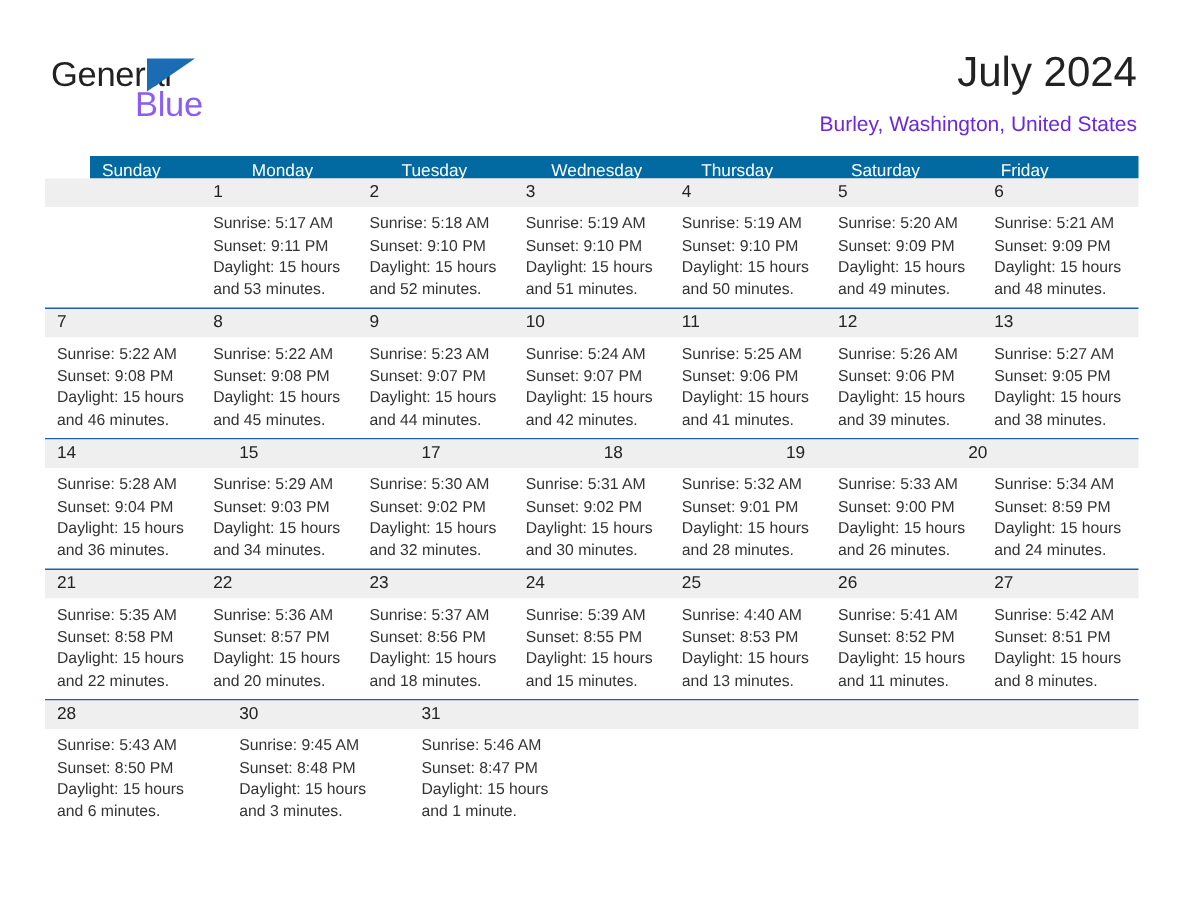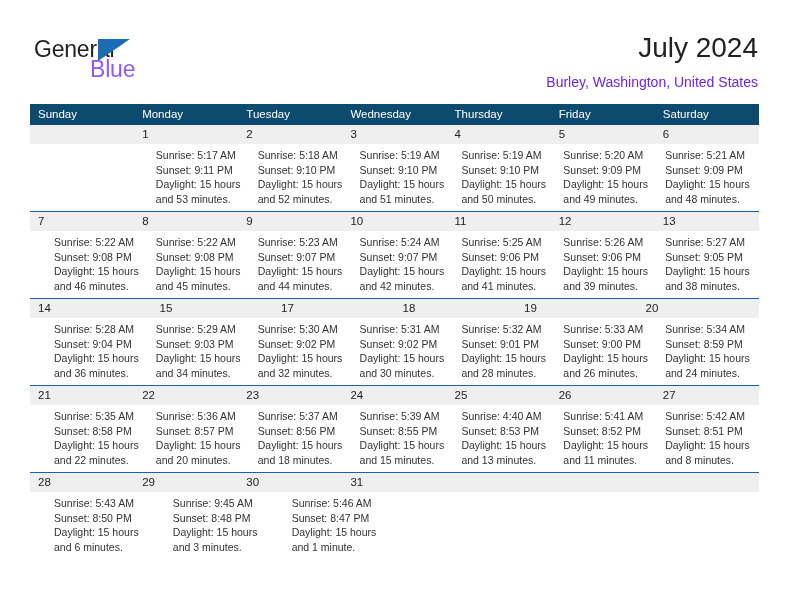"Sunday" .cal-head { background: #0c4a6e -> #0369a1; height: 21px -> 15px; margin-left: none -> 30px }
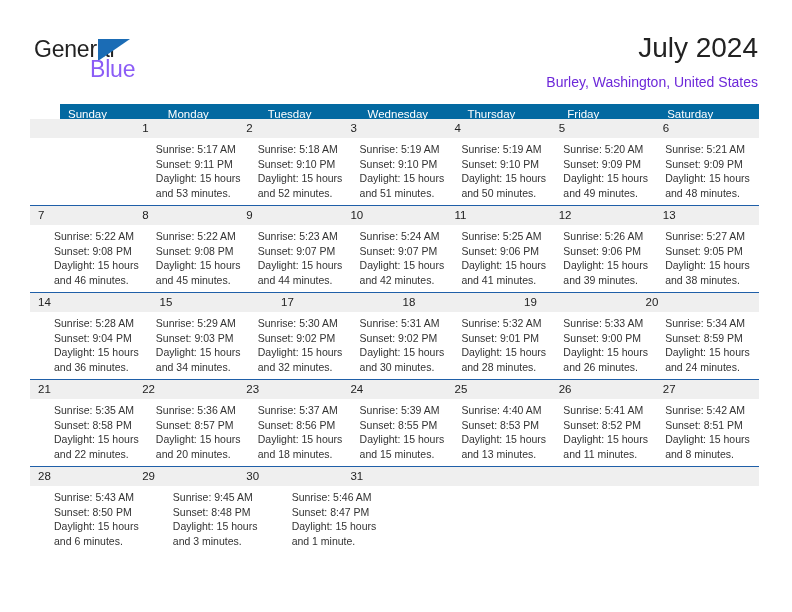"Friday" div.hcell { order: before "Saturday" -> after "Saturday" }
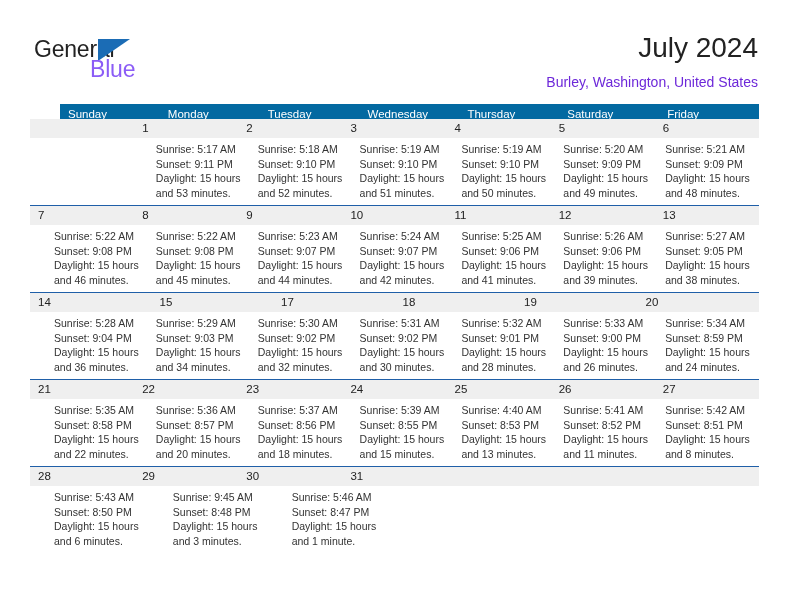"Sunrise: 5:17 AM" .week-body { margin-left: 16px -> none }
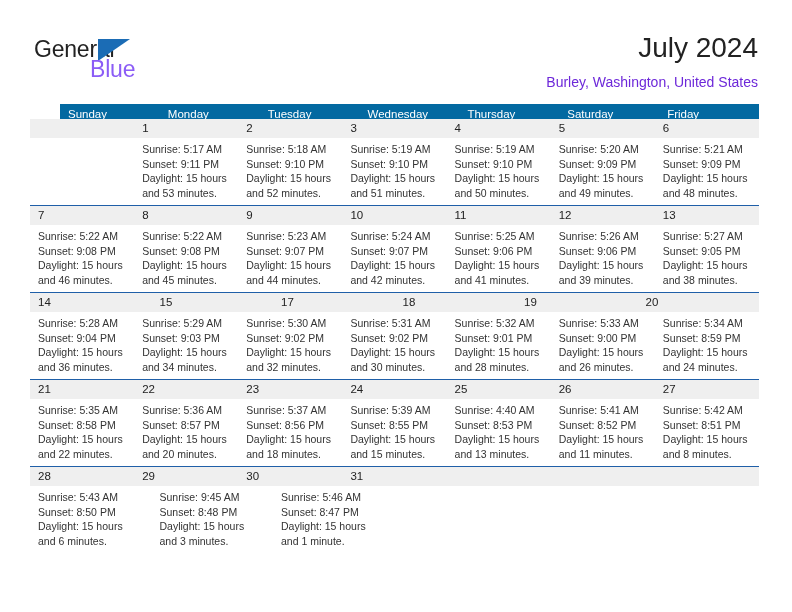"29" div.ncell { html: <div>29</div> -> none }
